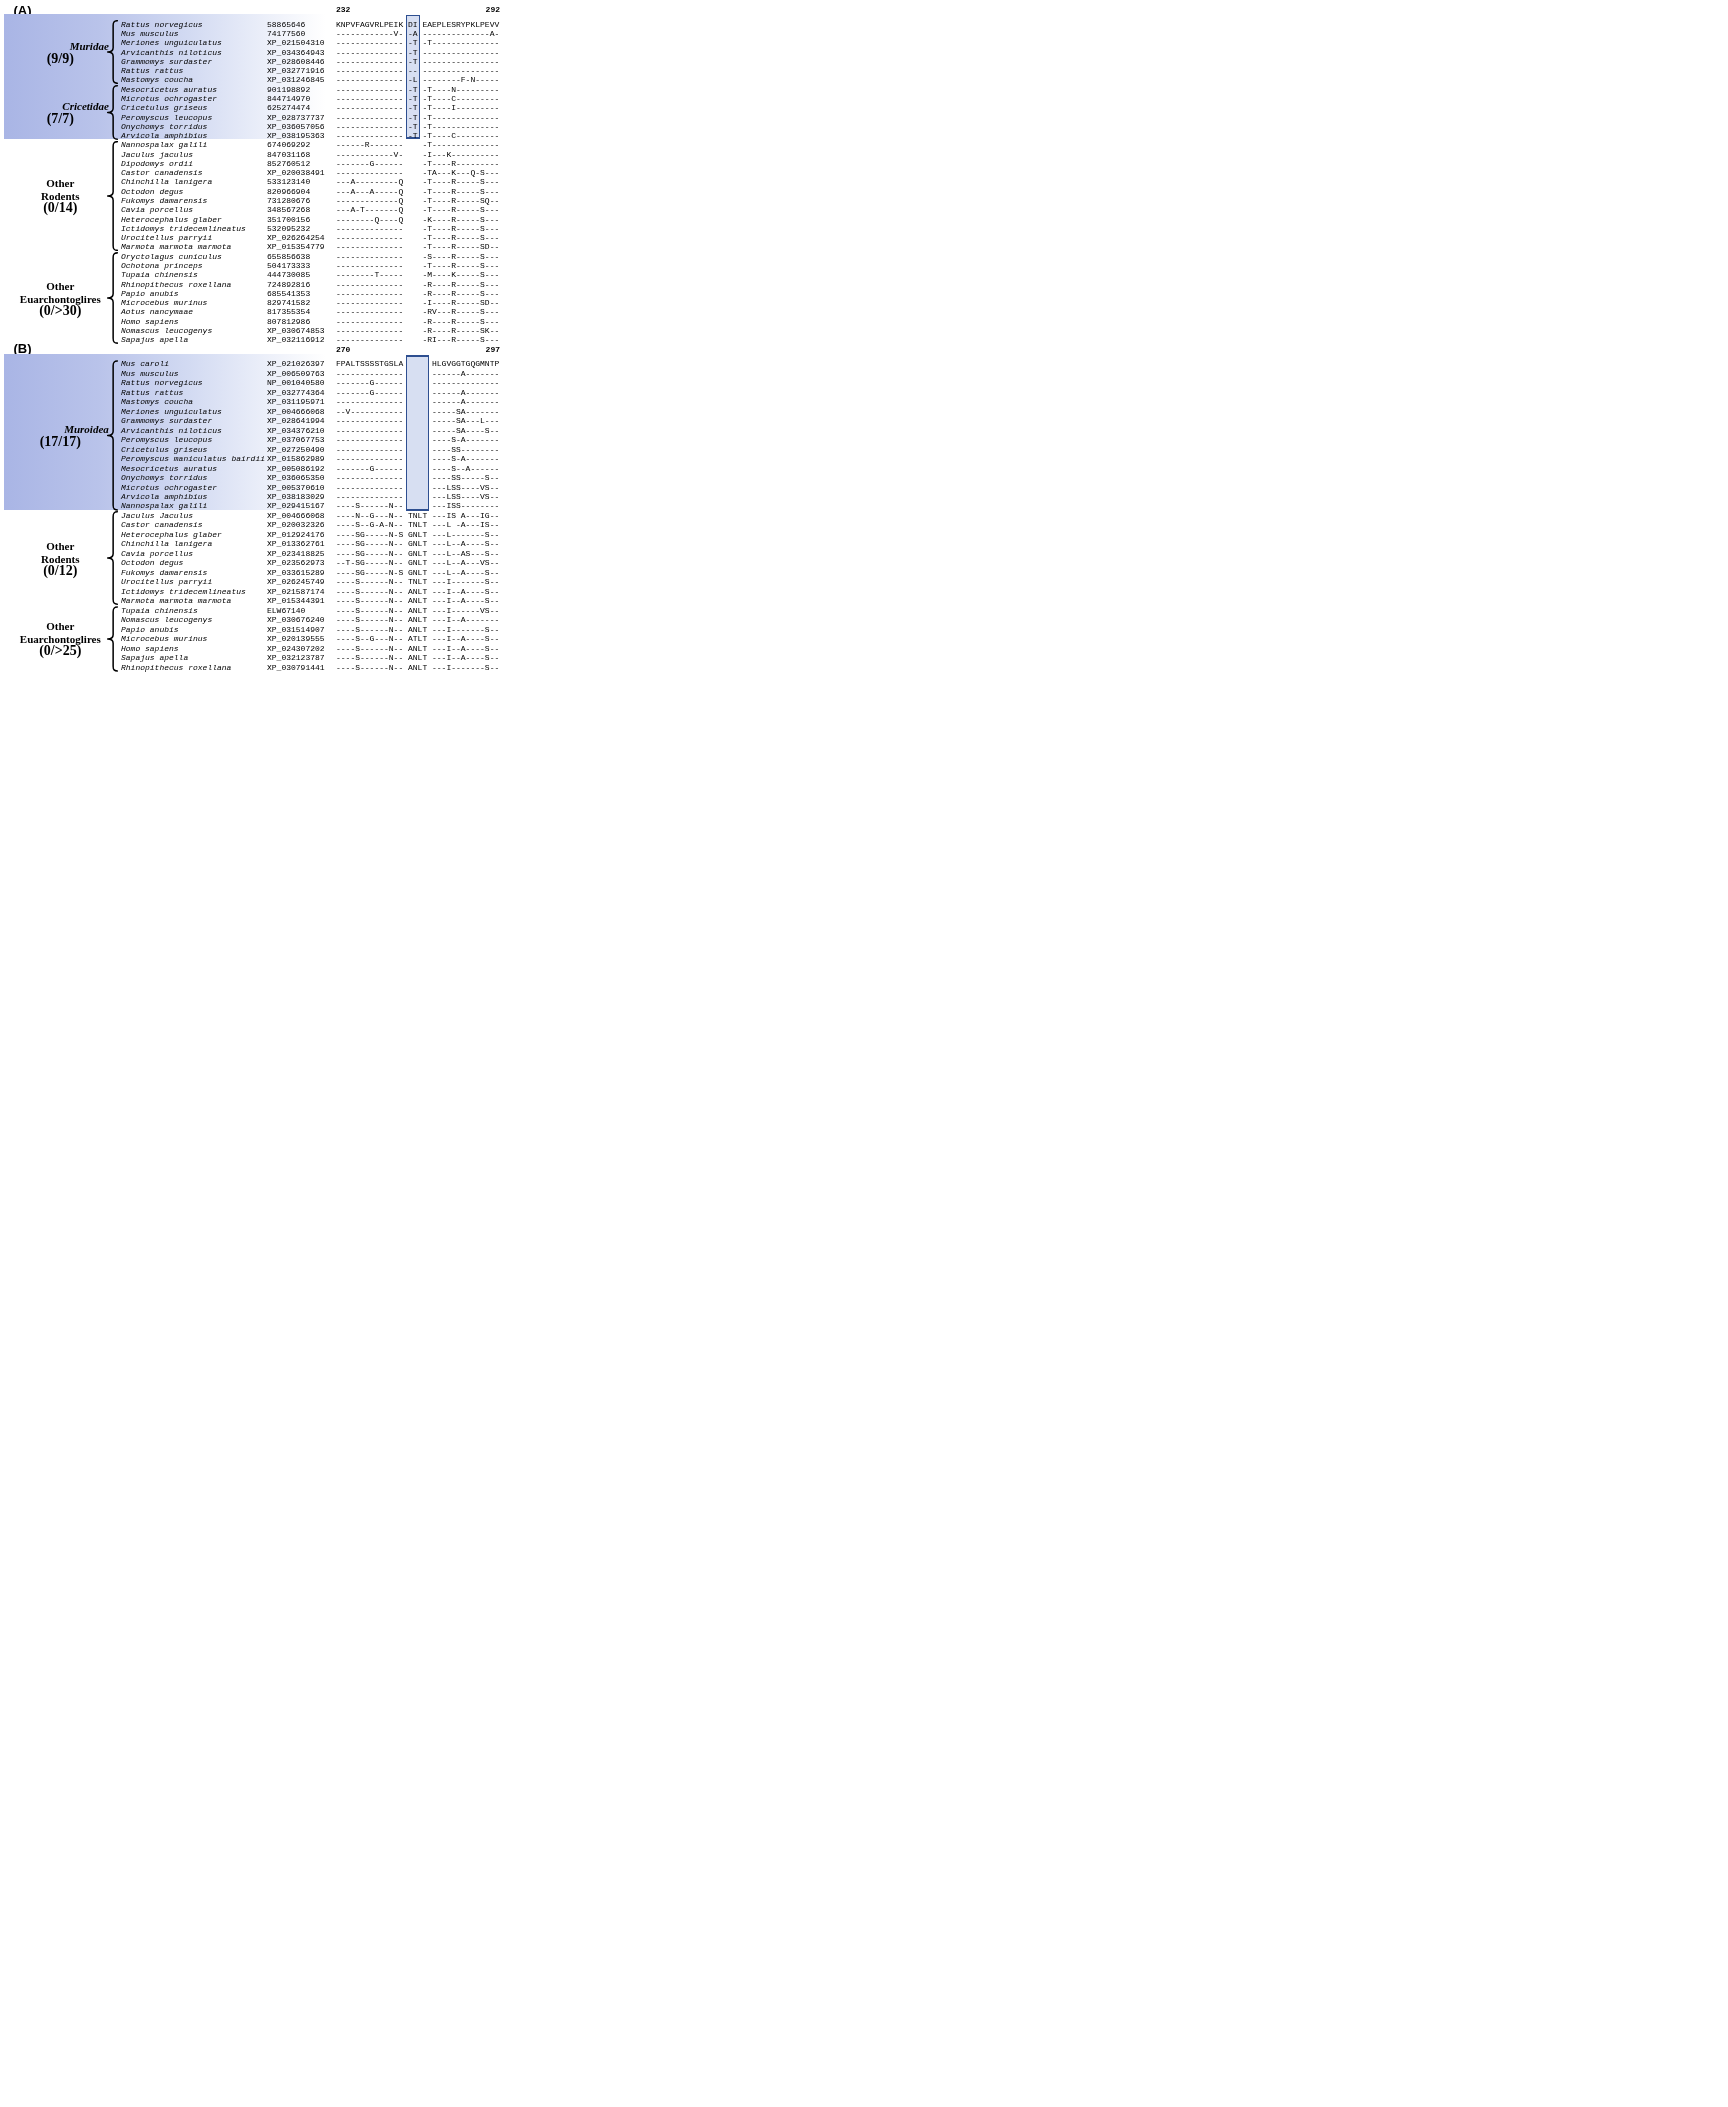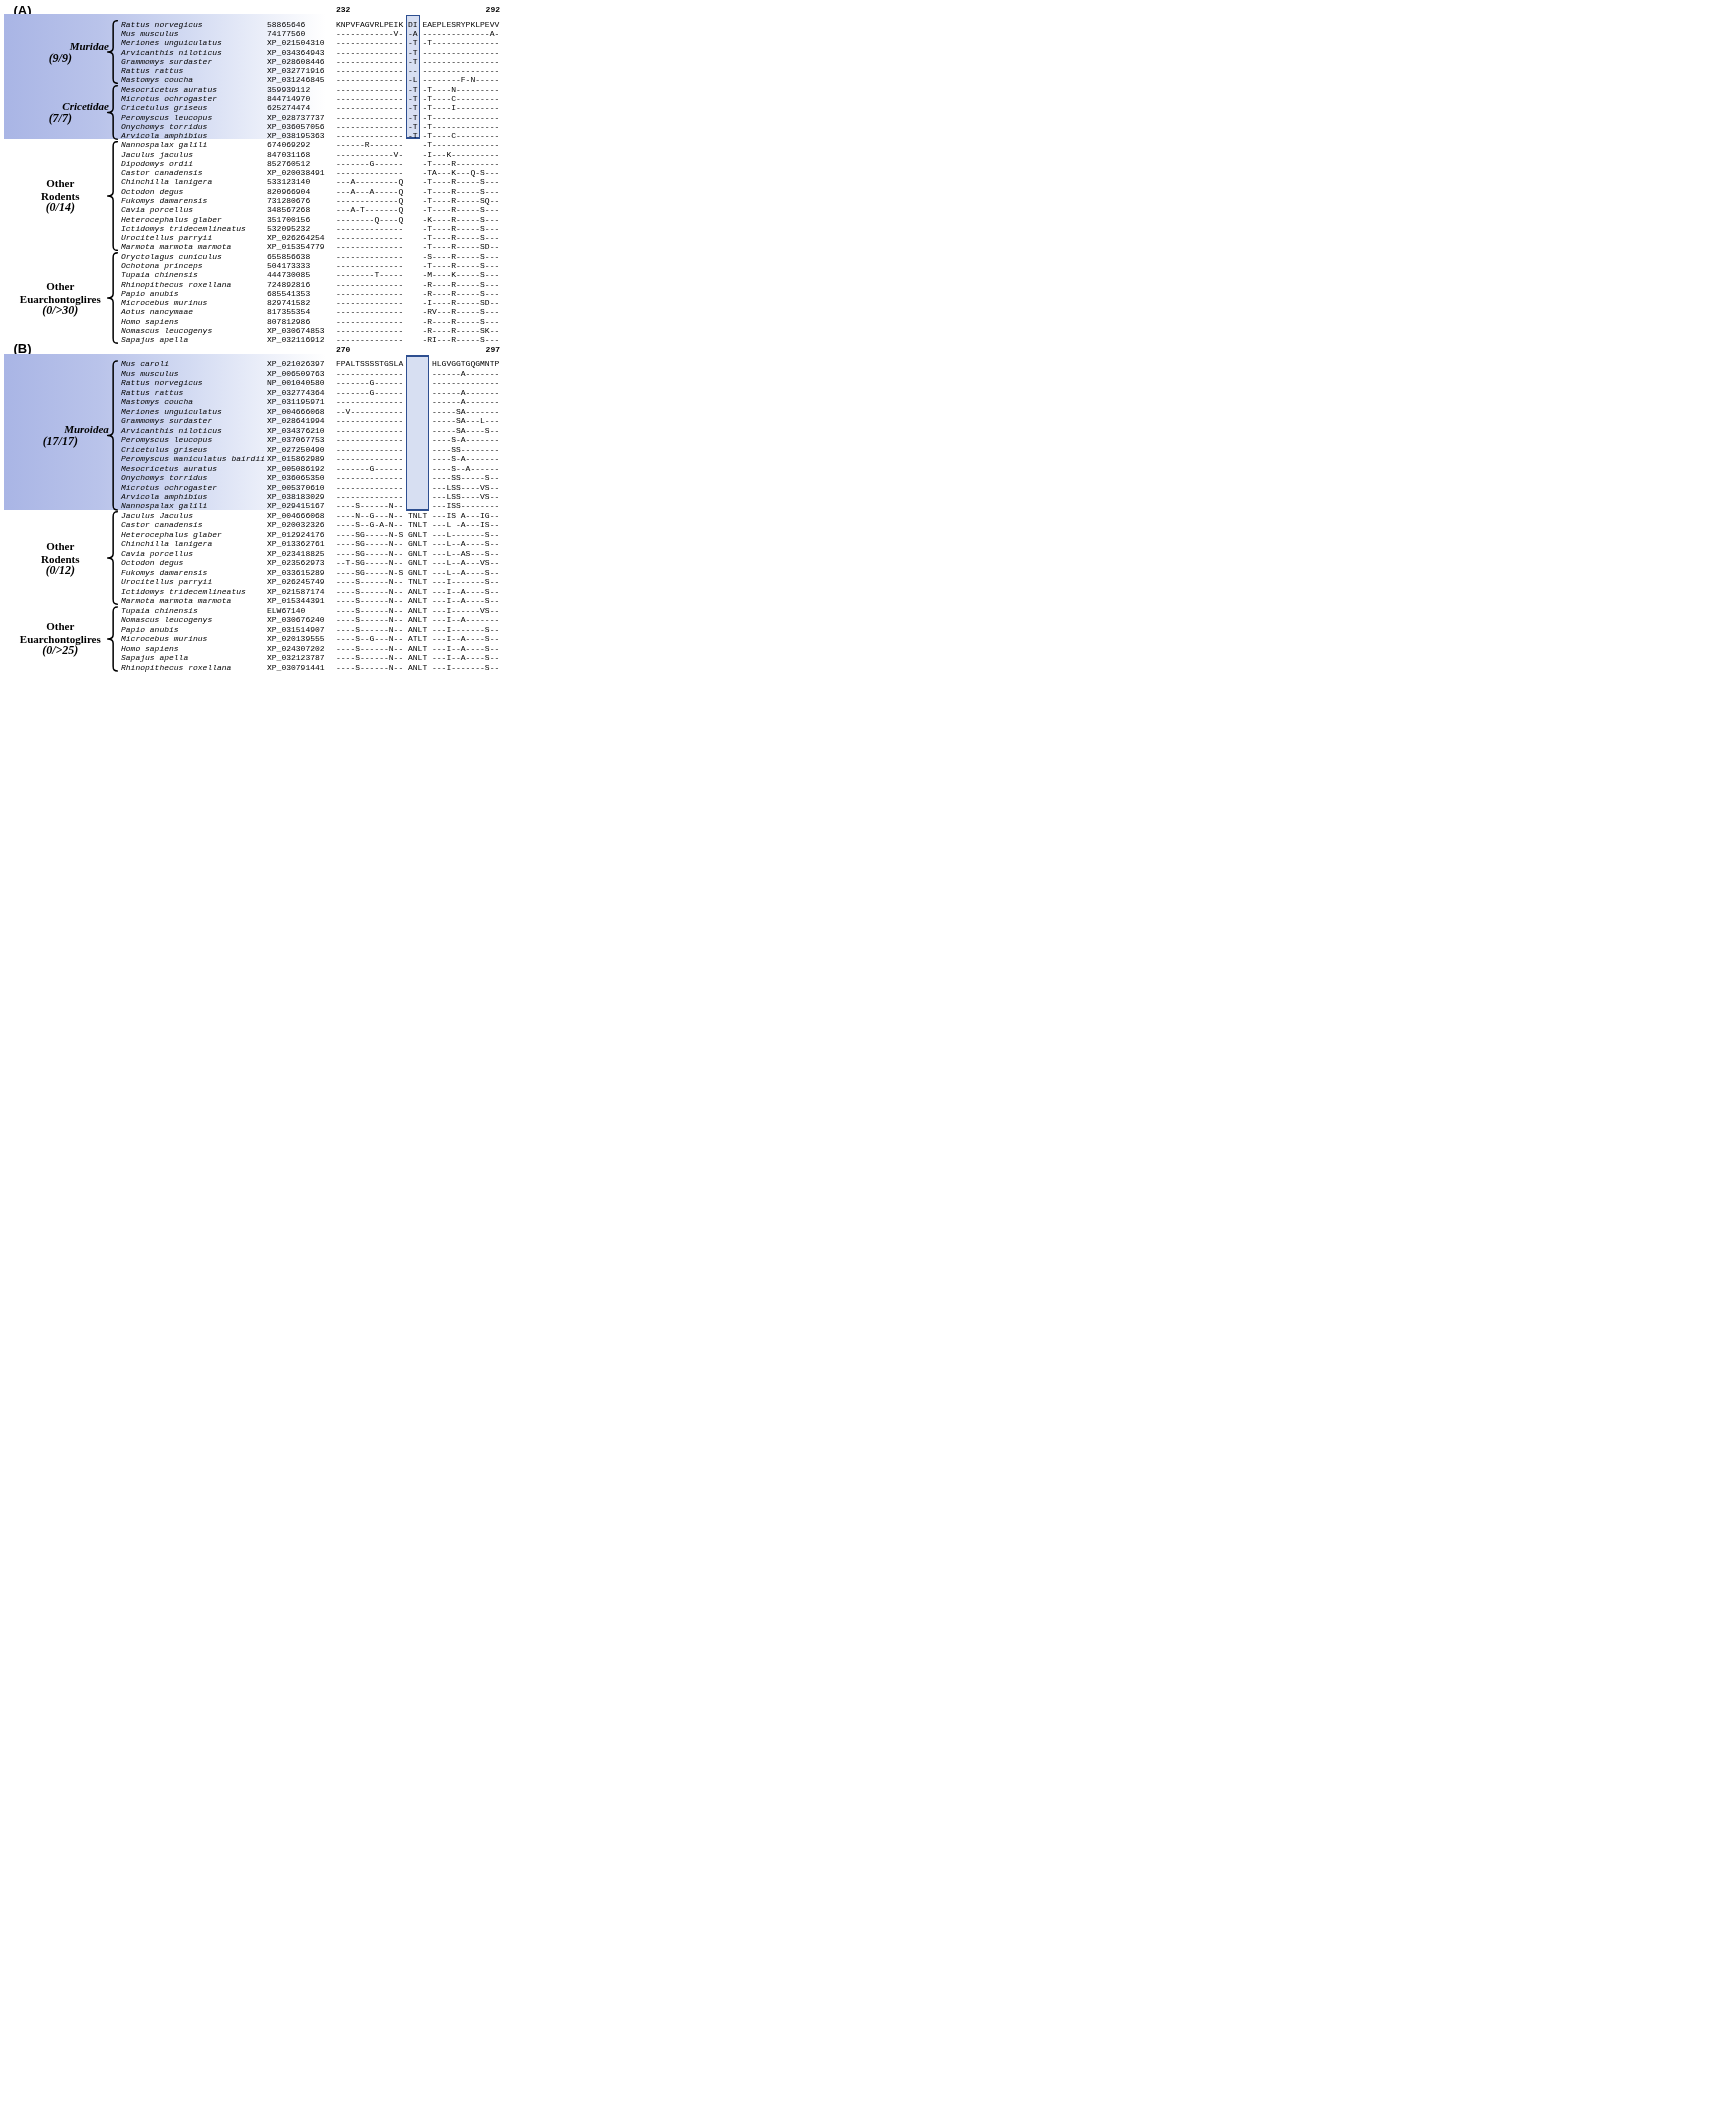"(9/9)" .glabel .cnt { font-size: 12px -> 14px; font-style: italic -> none }
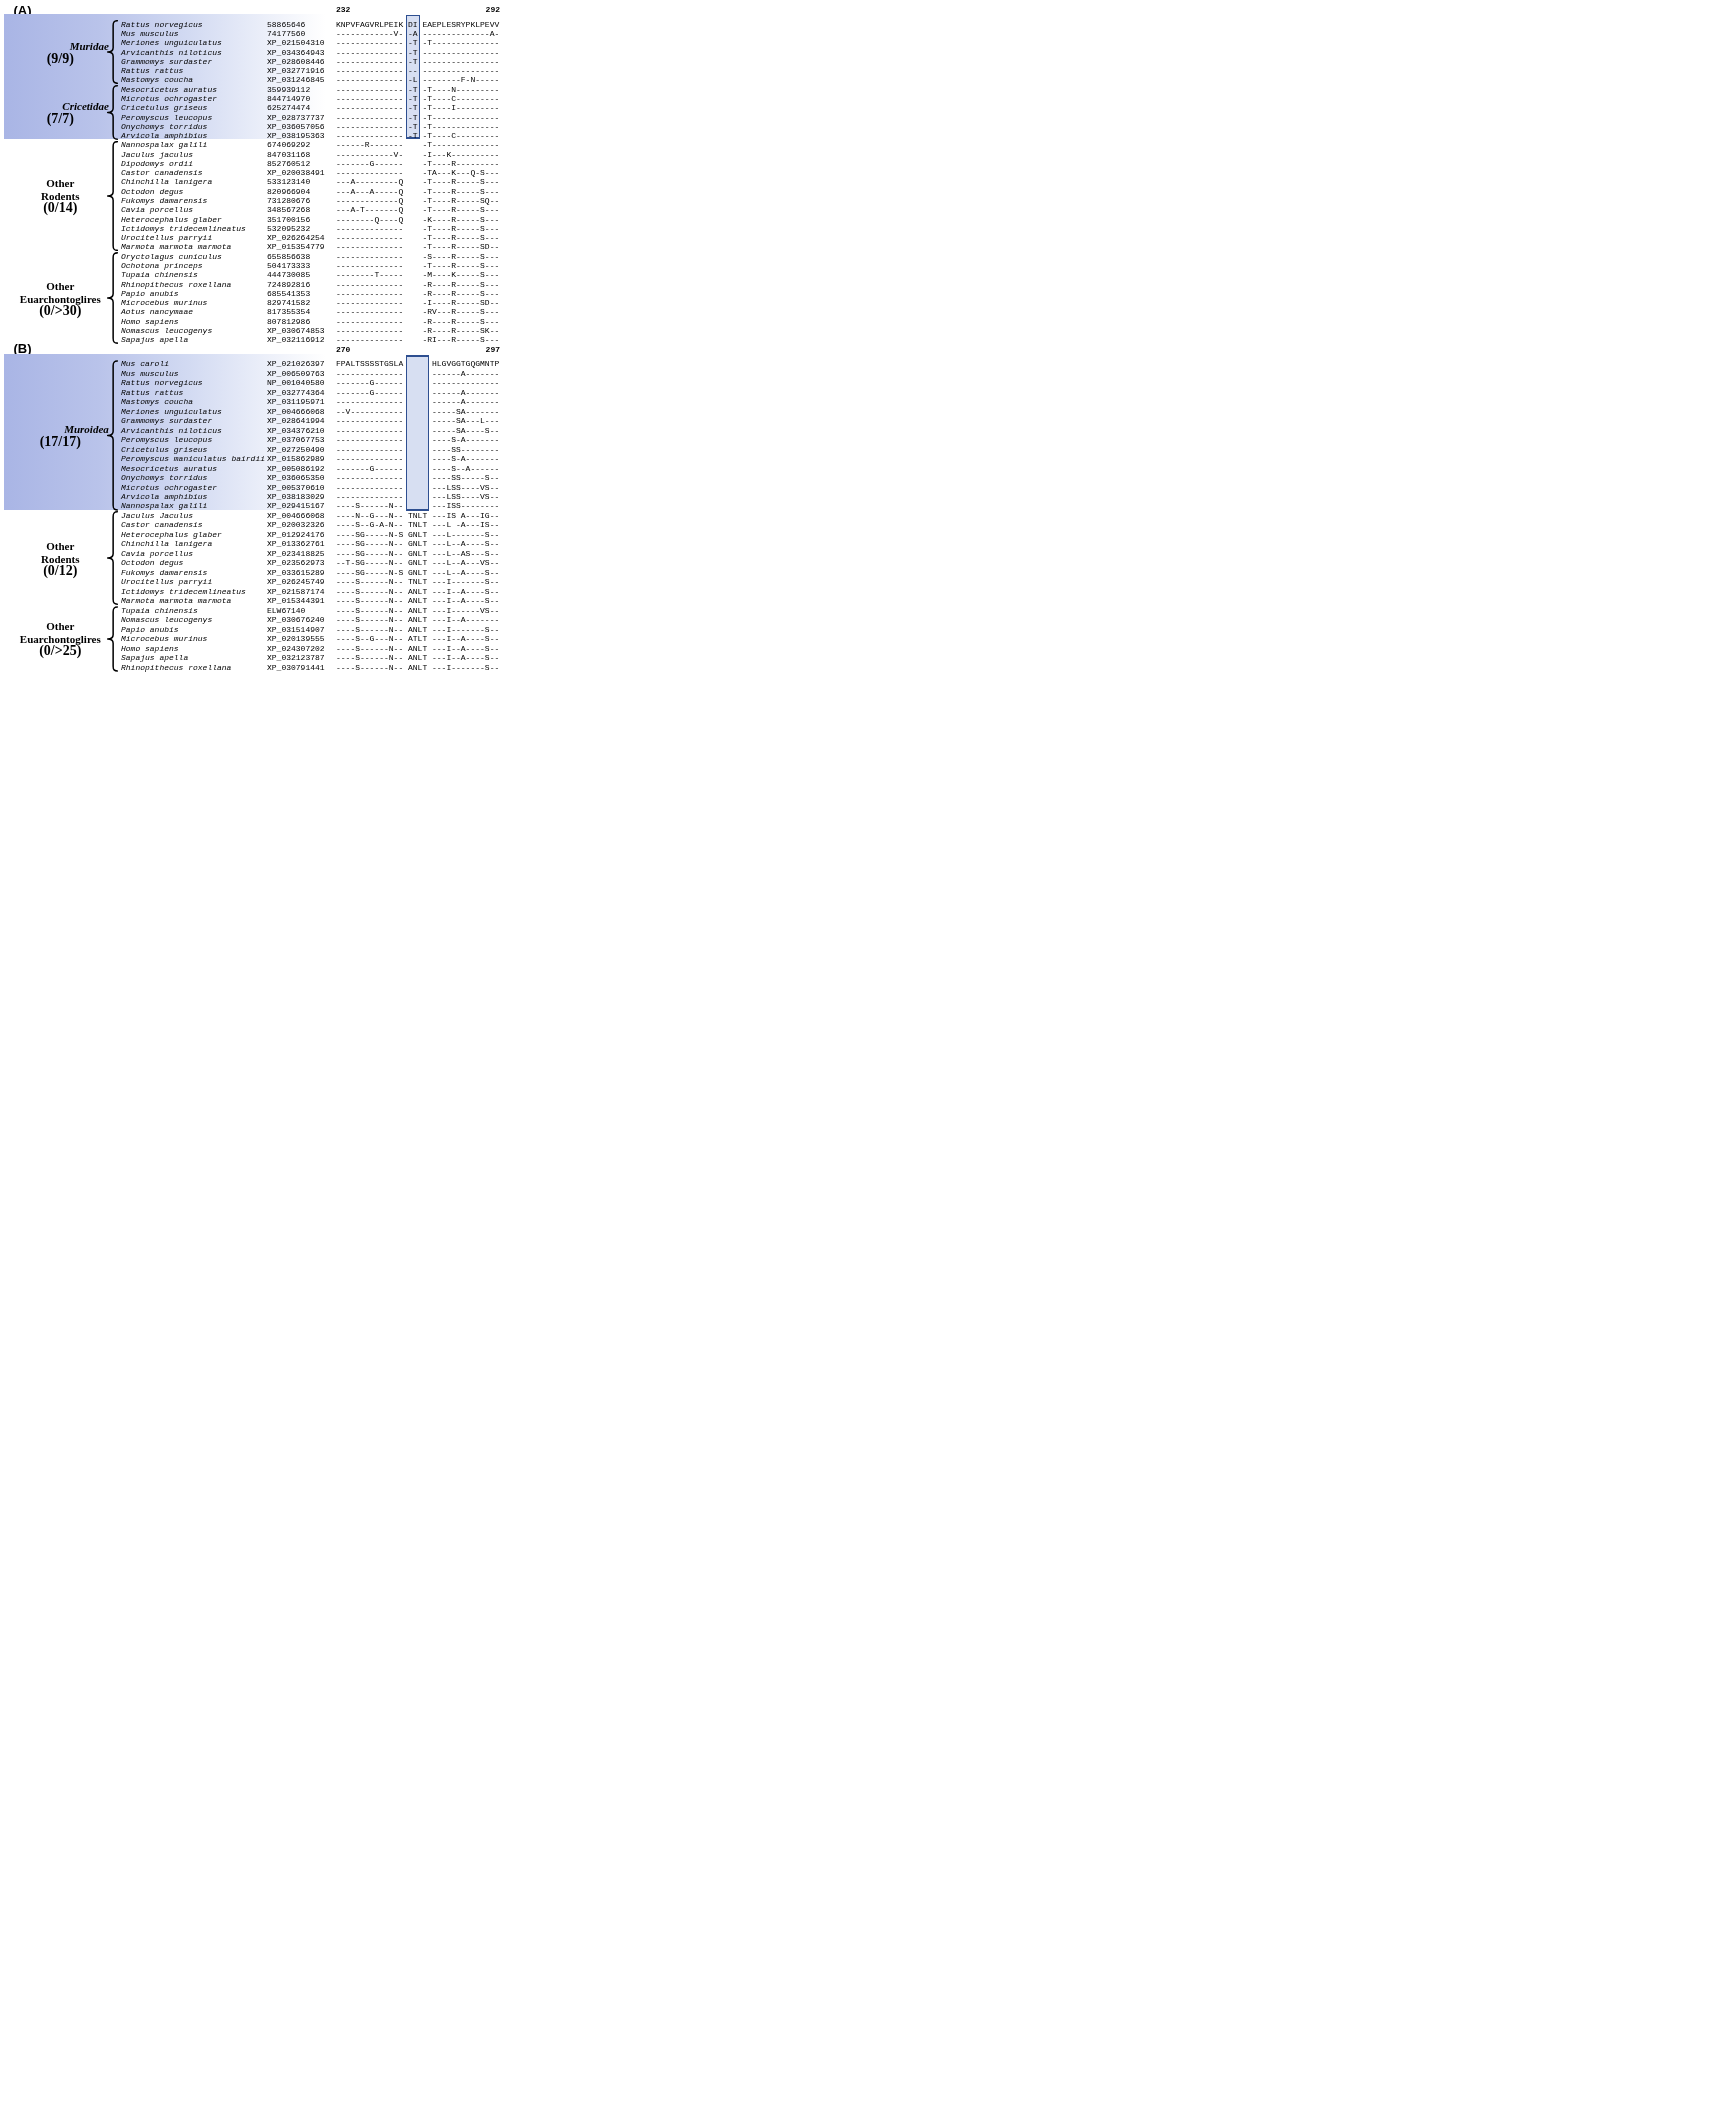"359939112" span.acc { text: 359939112 -> 901198892 }
